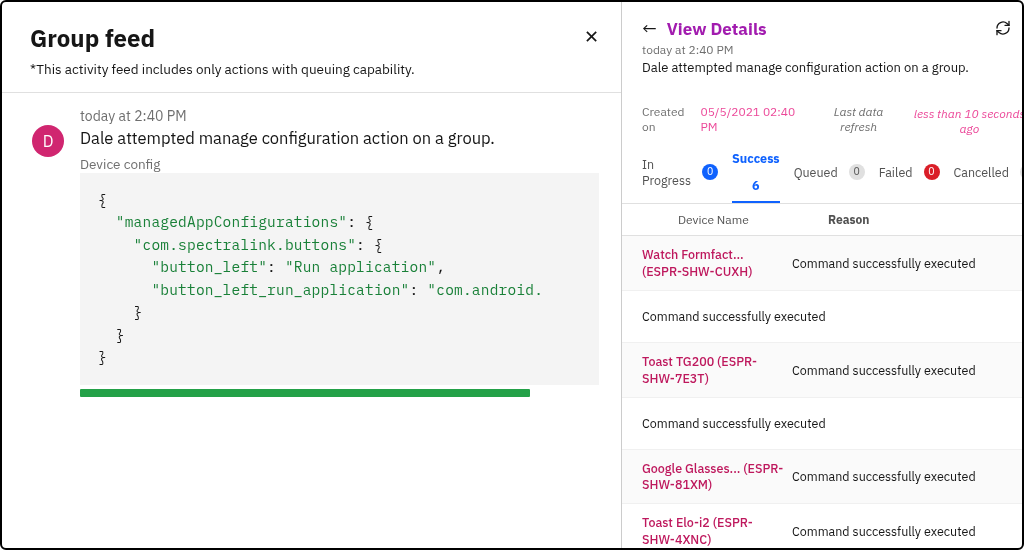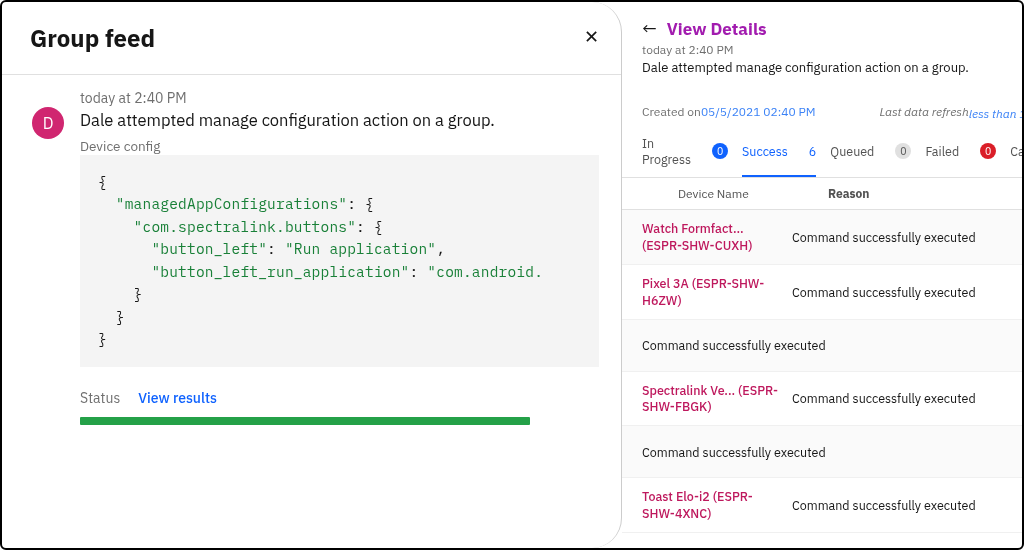"Group feed" .left { border-radius: 30px -> none }
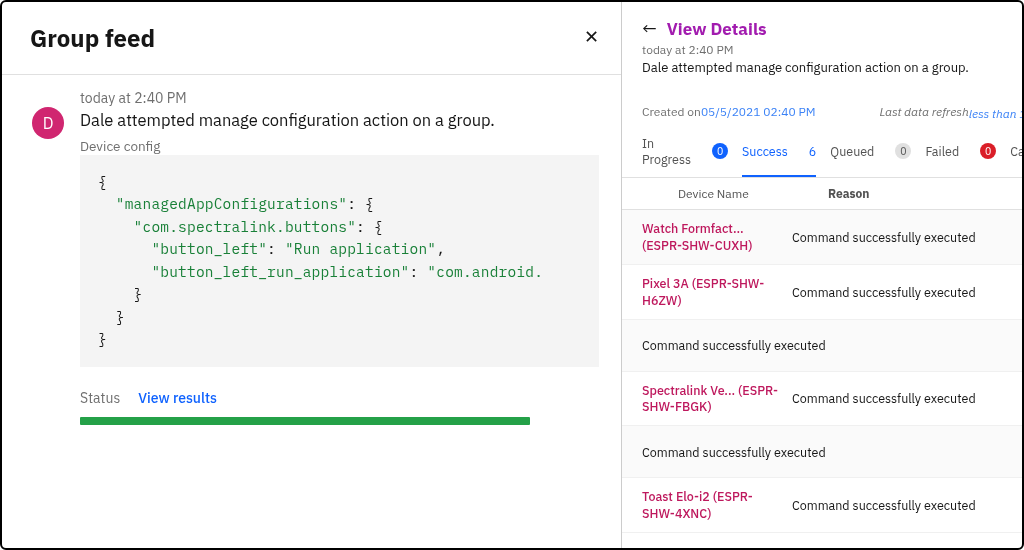"*This activity feed includes only" div.subtitle { html: none -> <div>*This activity feed includes only actions with queuing capability.</div> }
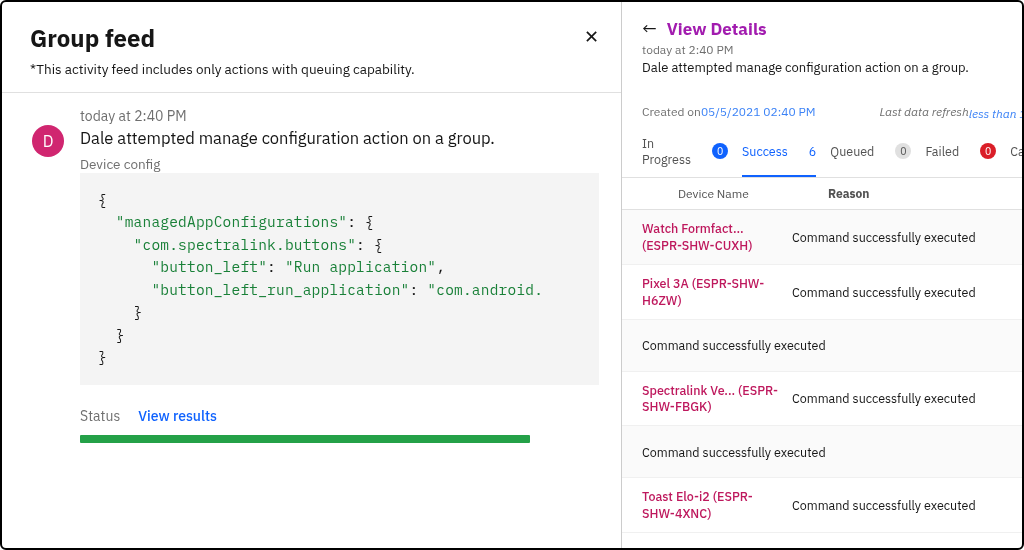"05/5/2021 02:40 PM" .meta-value { color: #3b82f6 -> #ec4899 }
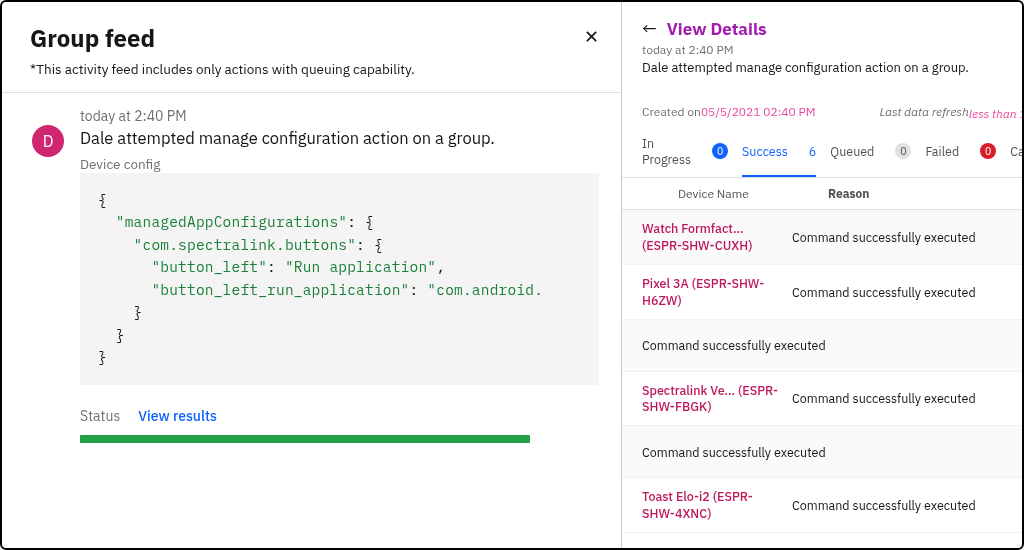"In Progress" .tab { gap: 21px -> 11px }
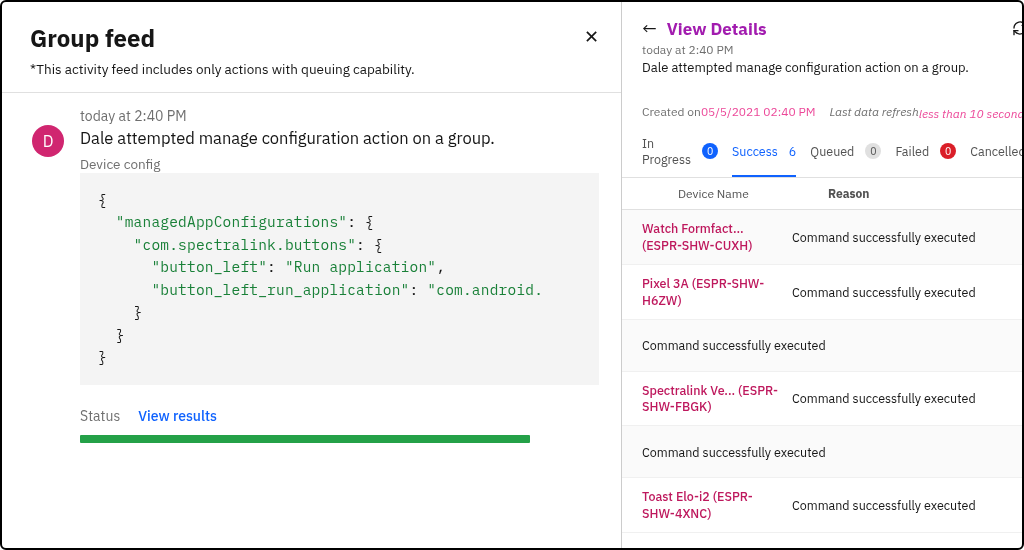"Success" .tab.active { flex-direction: none -> column; font-weight: 400 -> 700 }
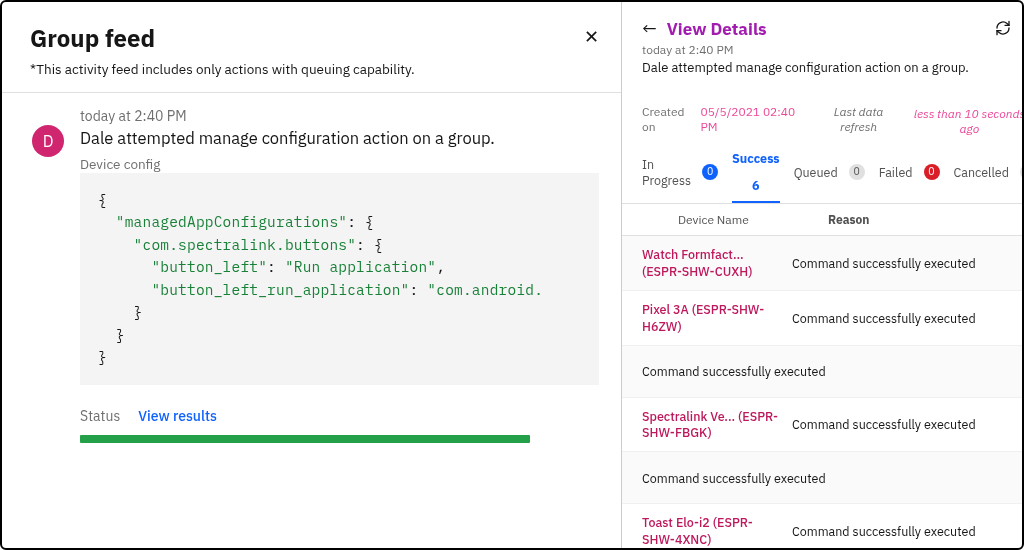"Pixel 3A (ESPR-SHW-H6ZW)" div.device-name { html: <div>Pixel 3A (ESPR-SHW-H6ZW)</div> -> none }
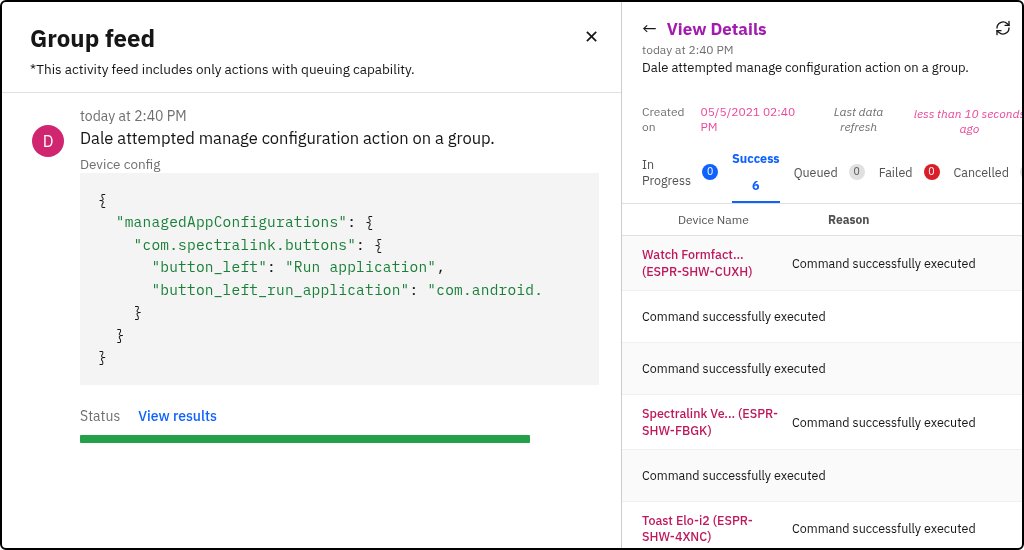"Toast TG200 (ESPR-SHW-7E3T)" div.device-name { html: none -> <div>Toast TG200 (ESPR-SHW-7E3T)</div> }
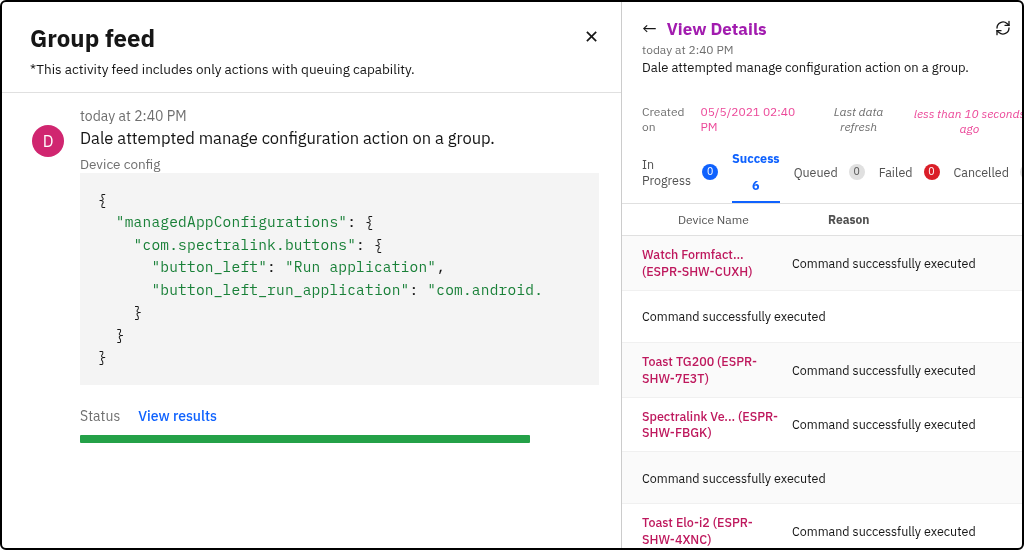"Status" div.status-row { html: <div> <span>Status</span> <span>View results</span> </div> -> none }
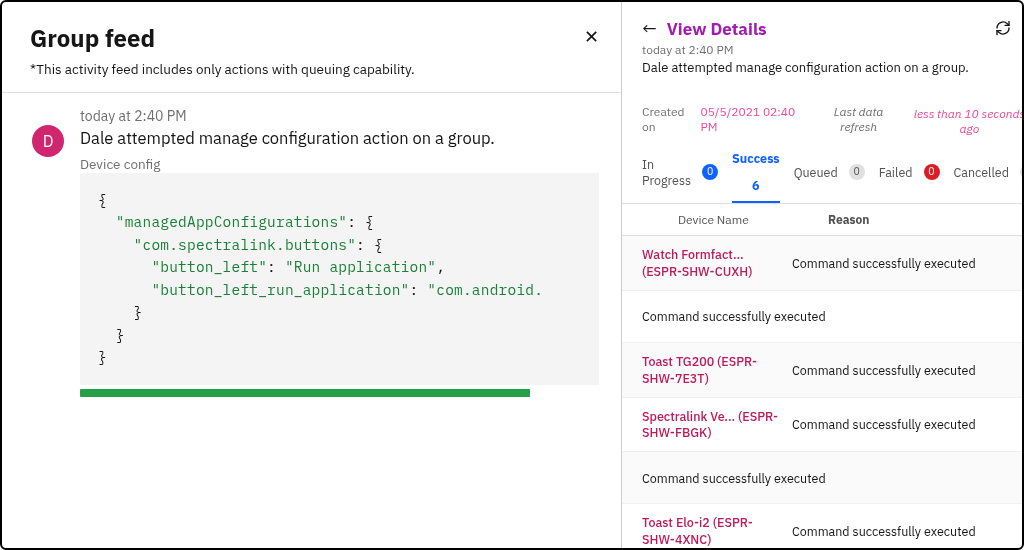"Spectralink Ve... (ESPR-SHW-FBGK)" div.device-name { html: <div>Spectralink Ve... (ESPR-SHW-FBGK)</div> -> none }
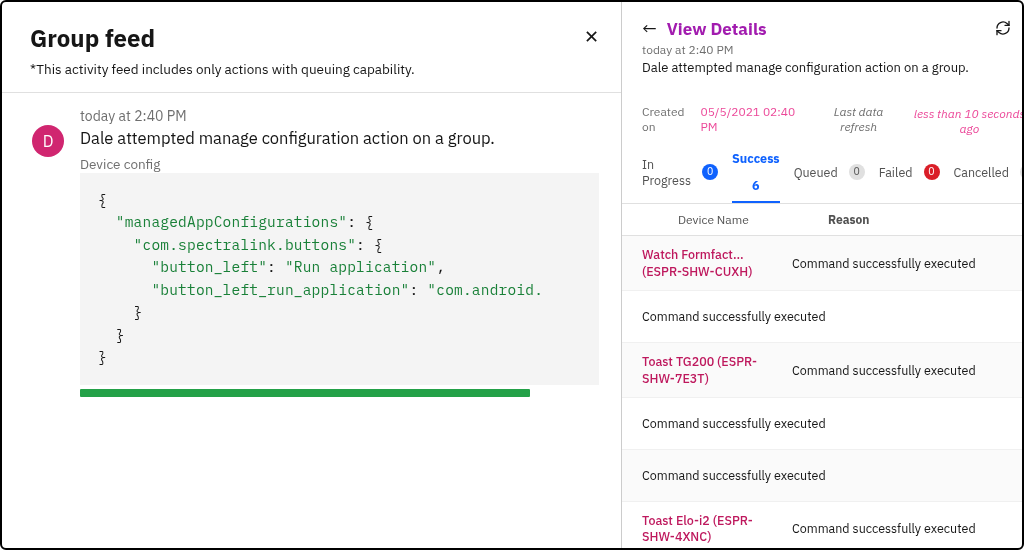"Google Glasses... (ESPR-SHW-81XM)" div.device-name { html: none -> <div>Google Glasses... (ESPR-SHW-81XM)</div> }
